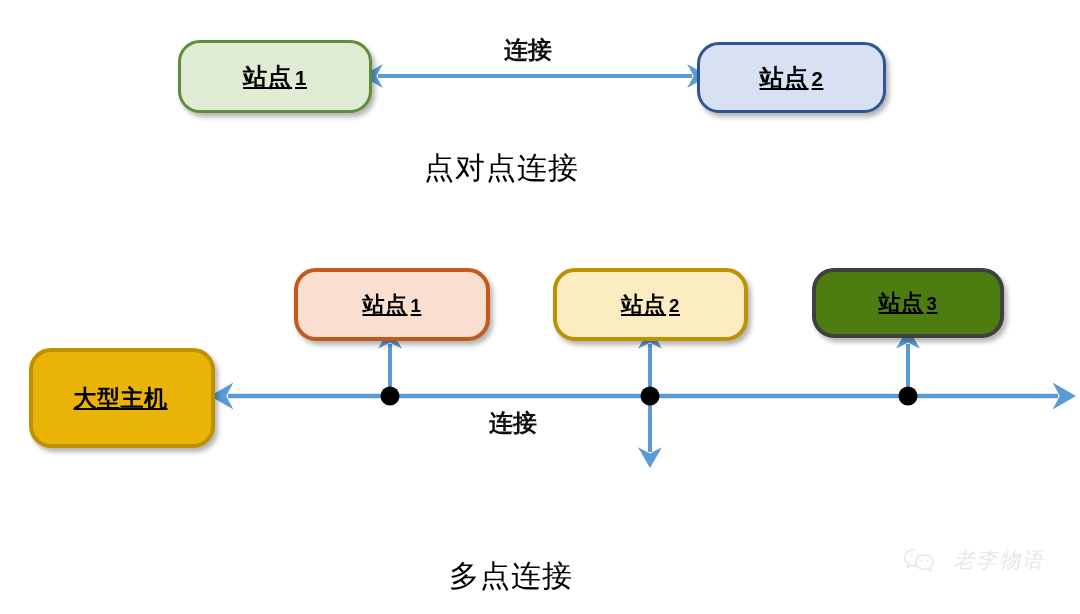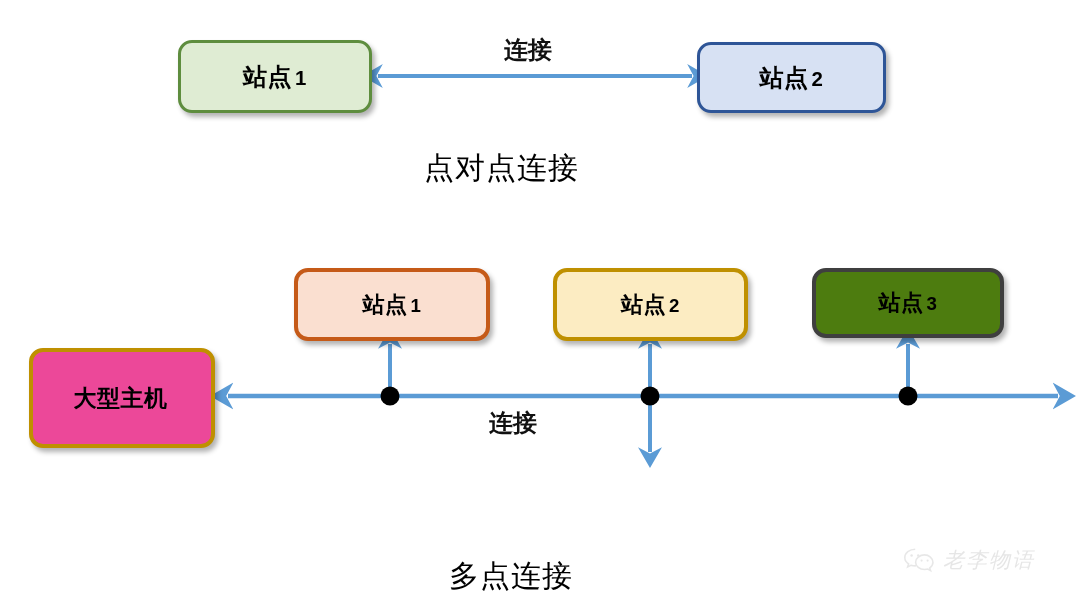"站点 1" .node { border-radius: 14px -> 22px; text-decoration: none -> underline }
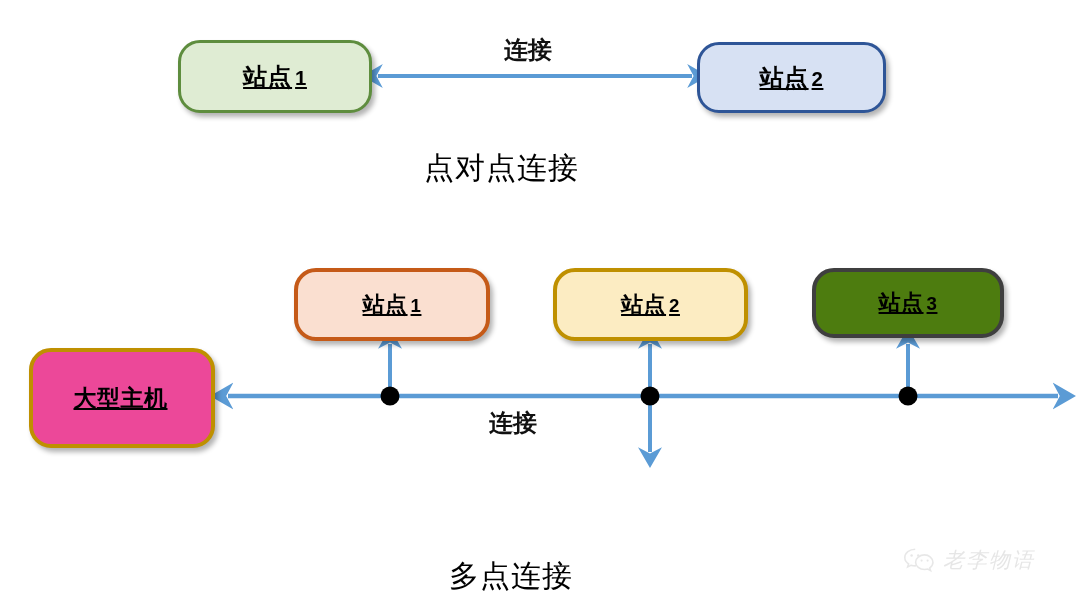"大型主机" .n-cream { background: #ec4899 -> #eab308 }
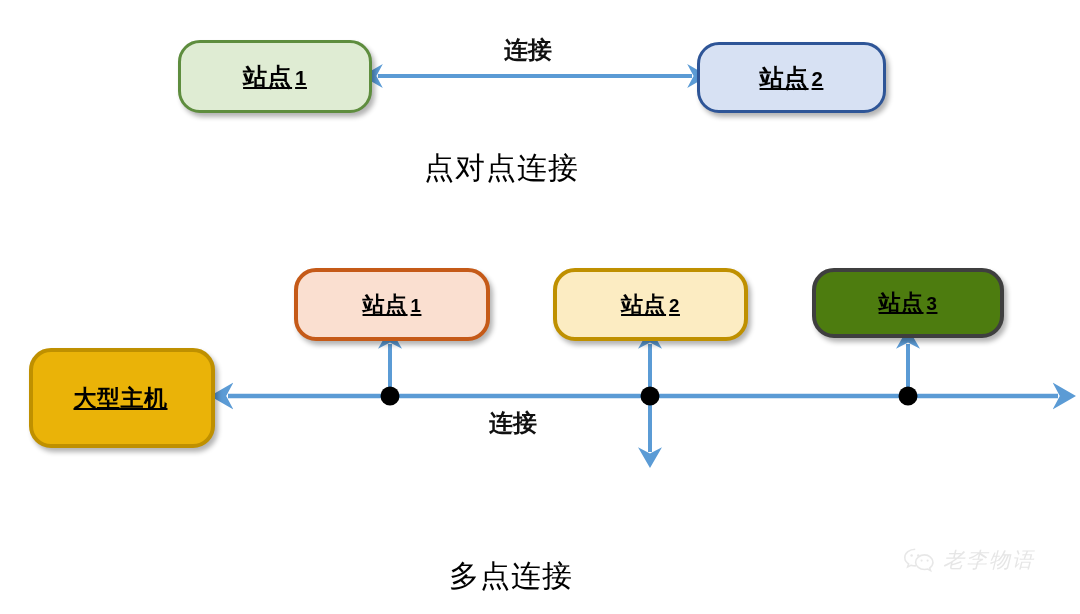"老李物语" .watermark { gap: 6px -> 16px }
